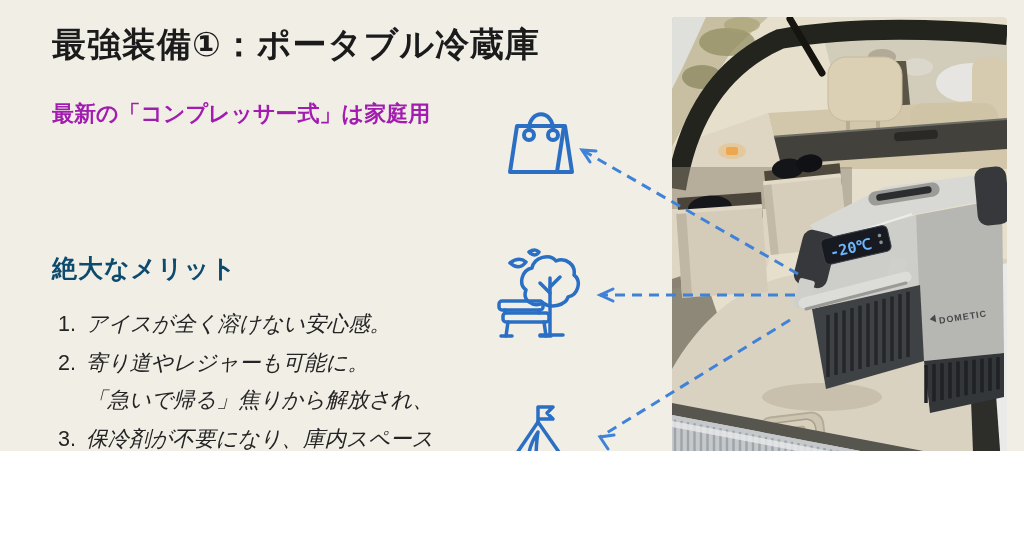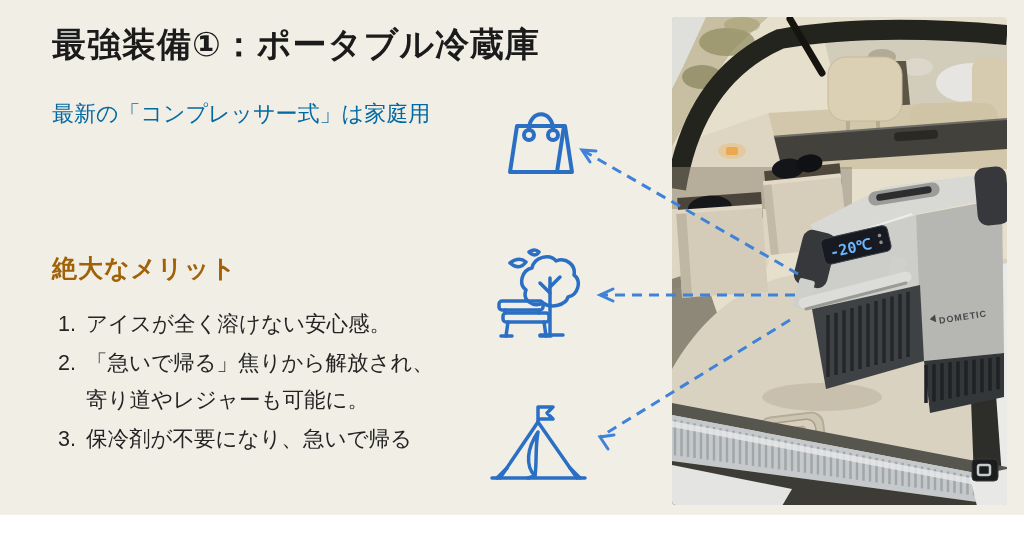"最強装備①：ポータブル冷蔵庫" .stage { height: 515px -> 451px }
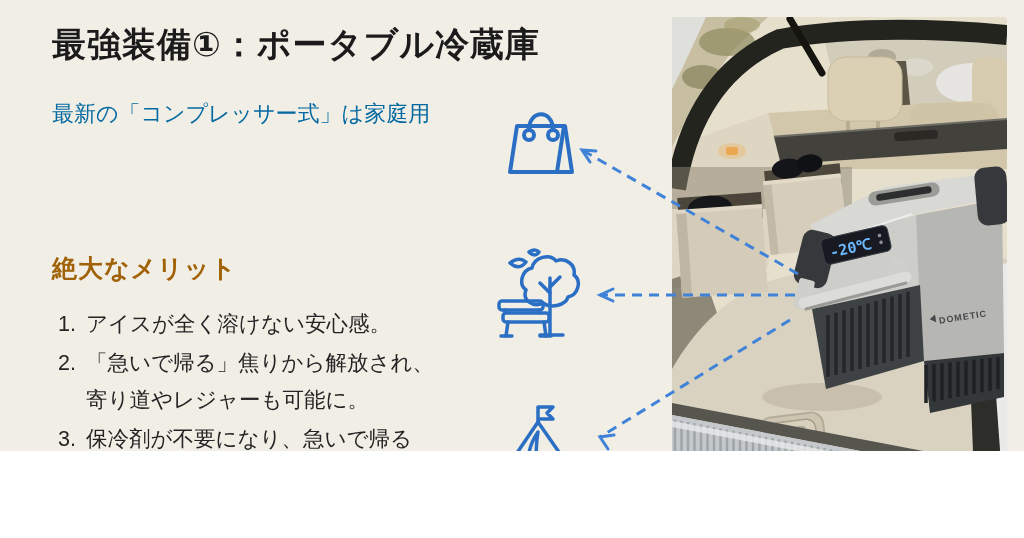"最新の「コンプレッサー式」は家庭用" .intro { color: #0369a1 -> #a21caf; font-weight: 400 -> 700 }
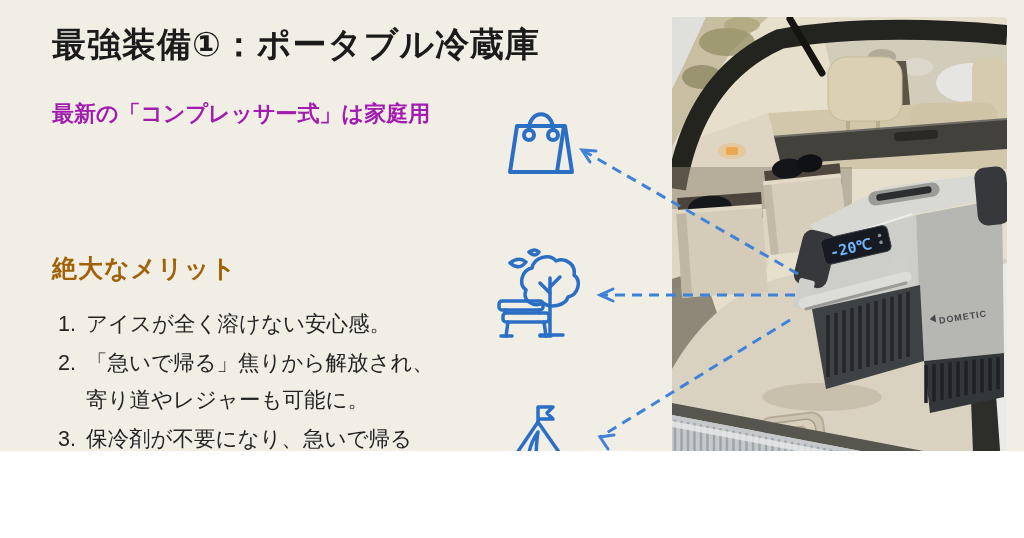"絶大なメリット" .merits-heading { color: #a16207 -> #0c4a6e }
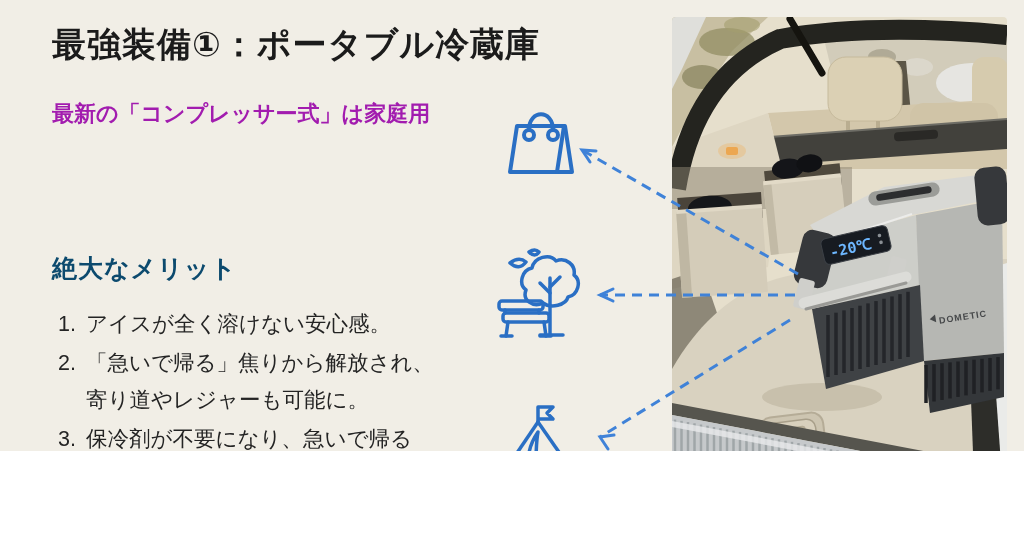"アイスが全く溶けない安心感。" .merit-lines { font-style: none -> italic }
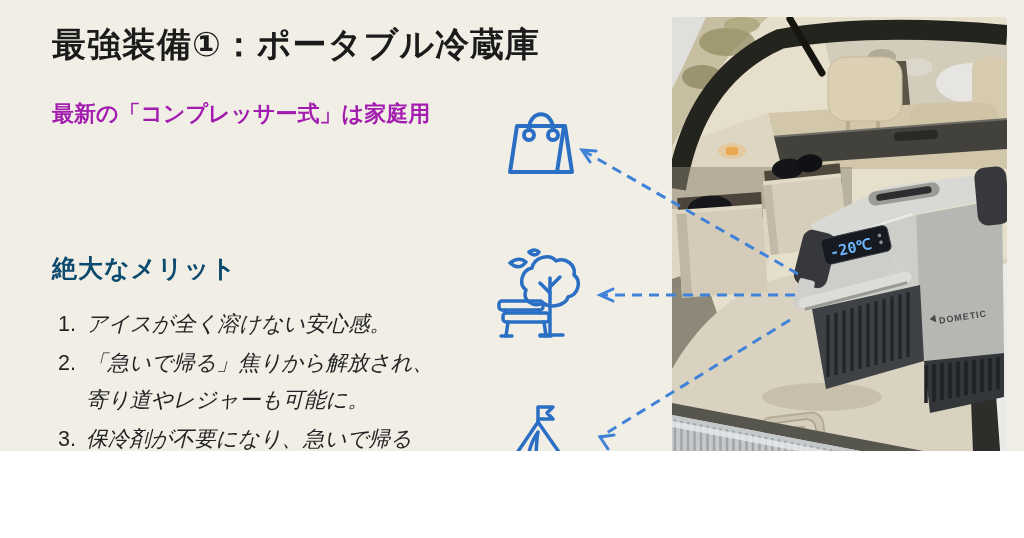"「急いで帰る」焦りから解放され、" div { order: before "寄り道やレジャーも可能に。" -> after "寄り道やレジャーも可能に。" }
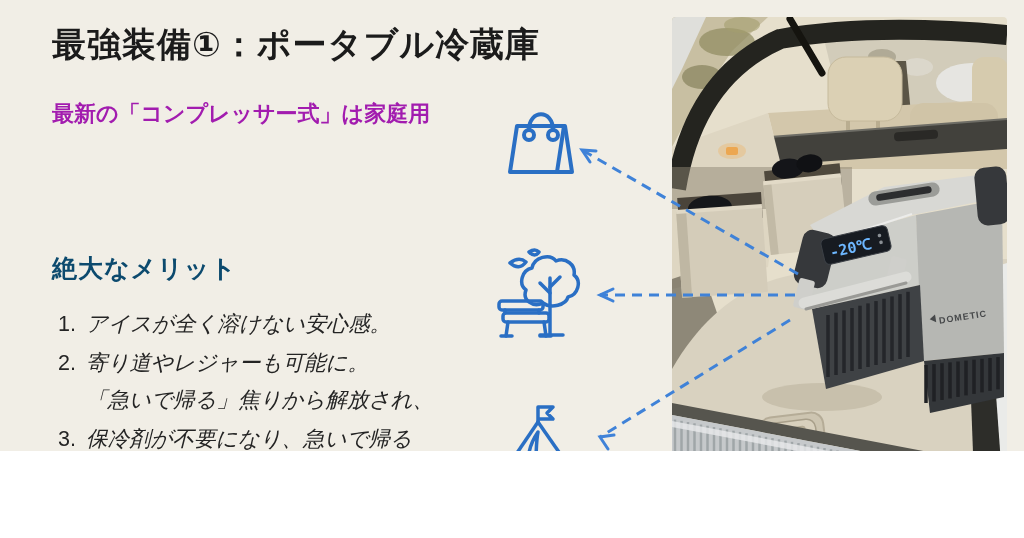"保冷剤が不要になり、急いで帰る" div { text: 急いで帰る -> 庫内スペース }
